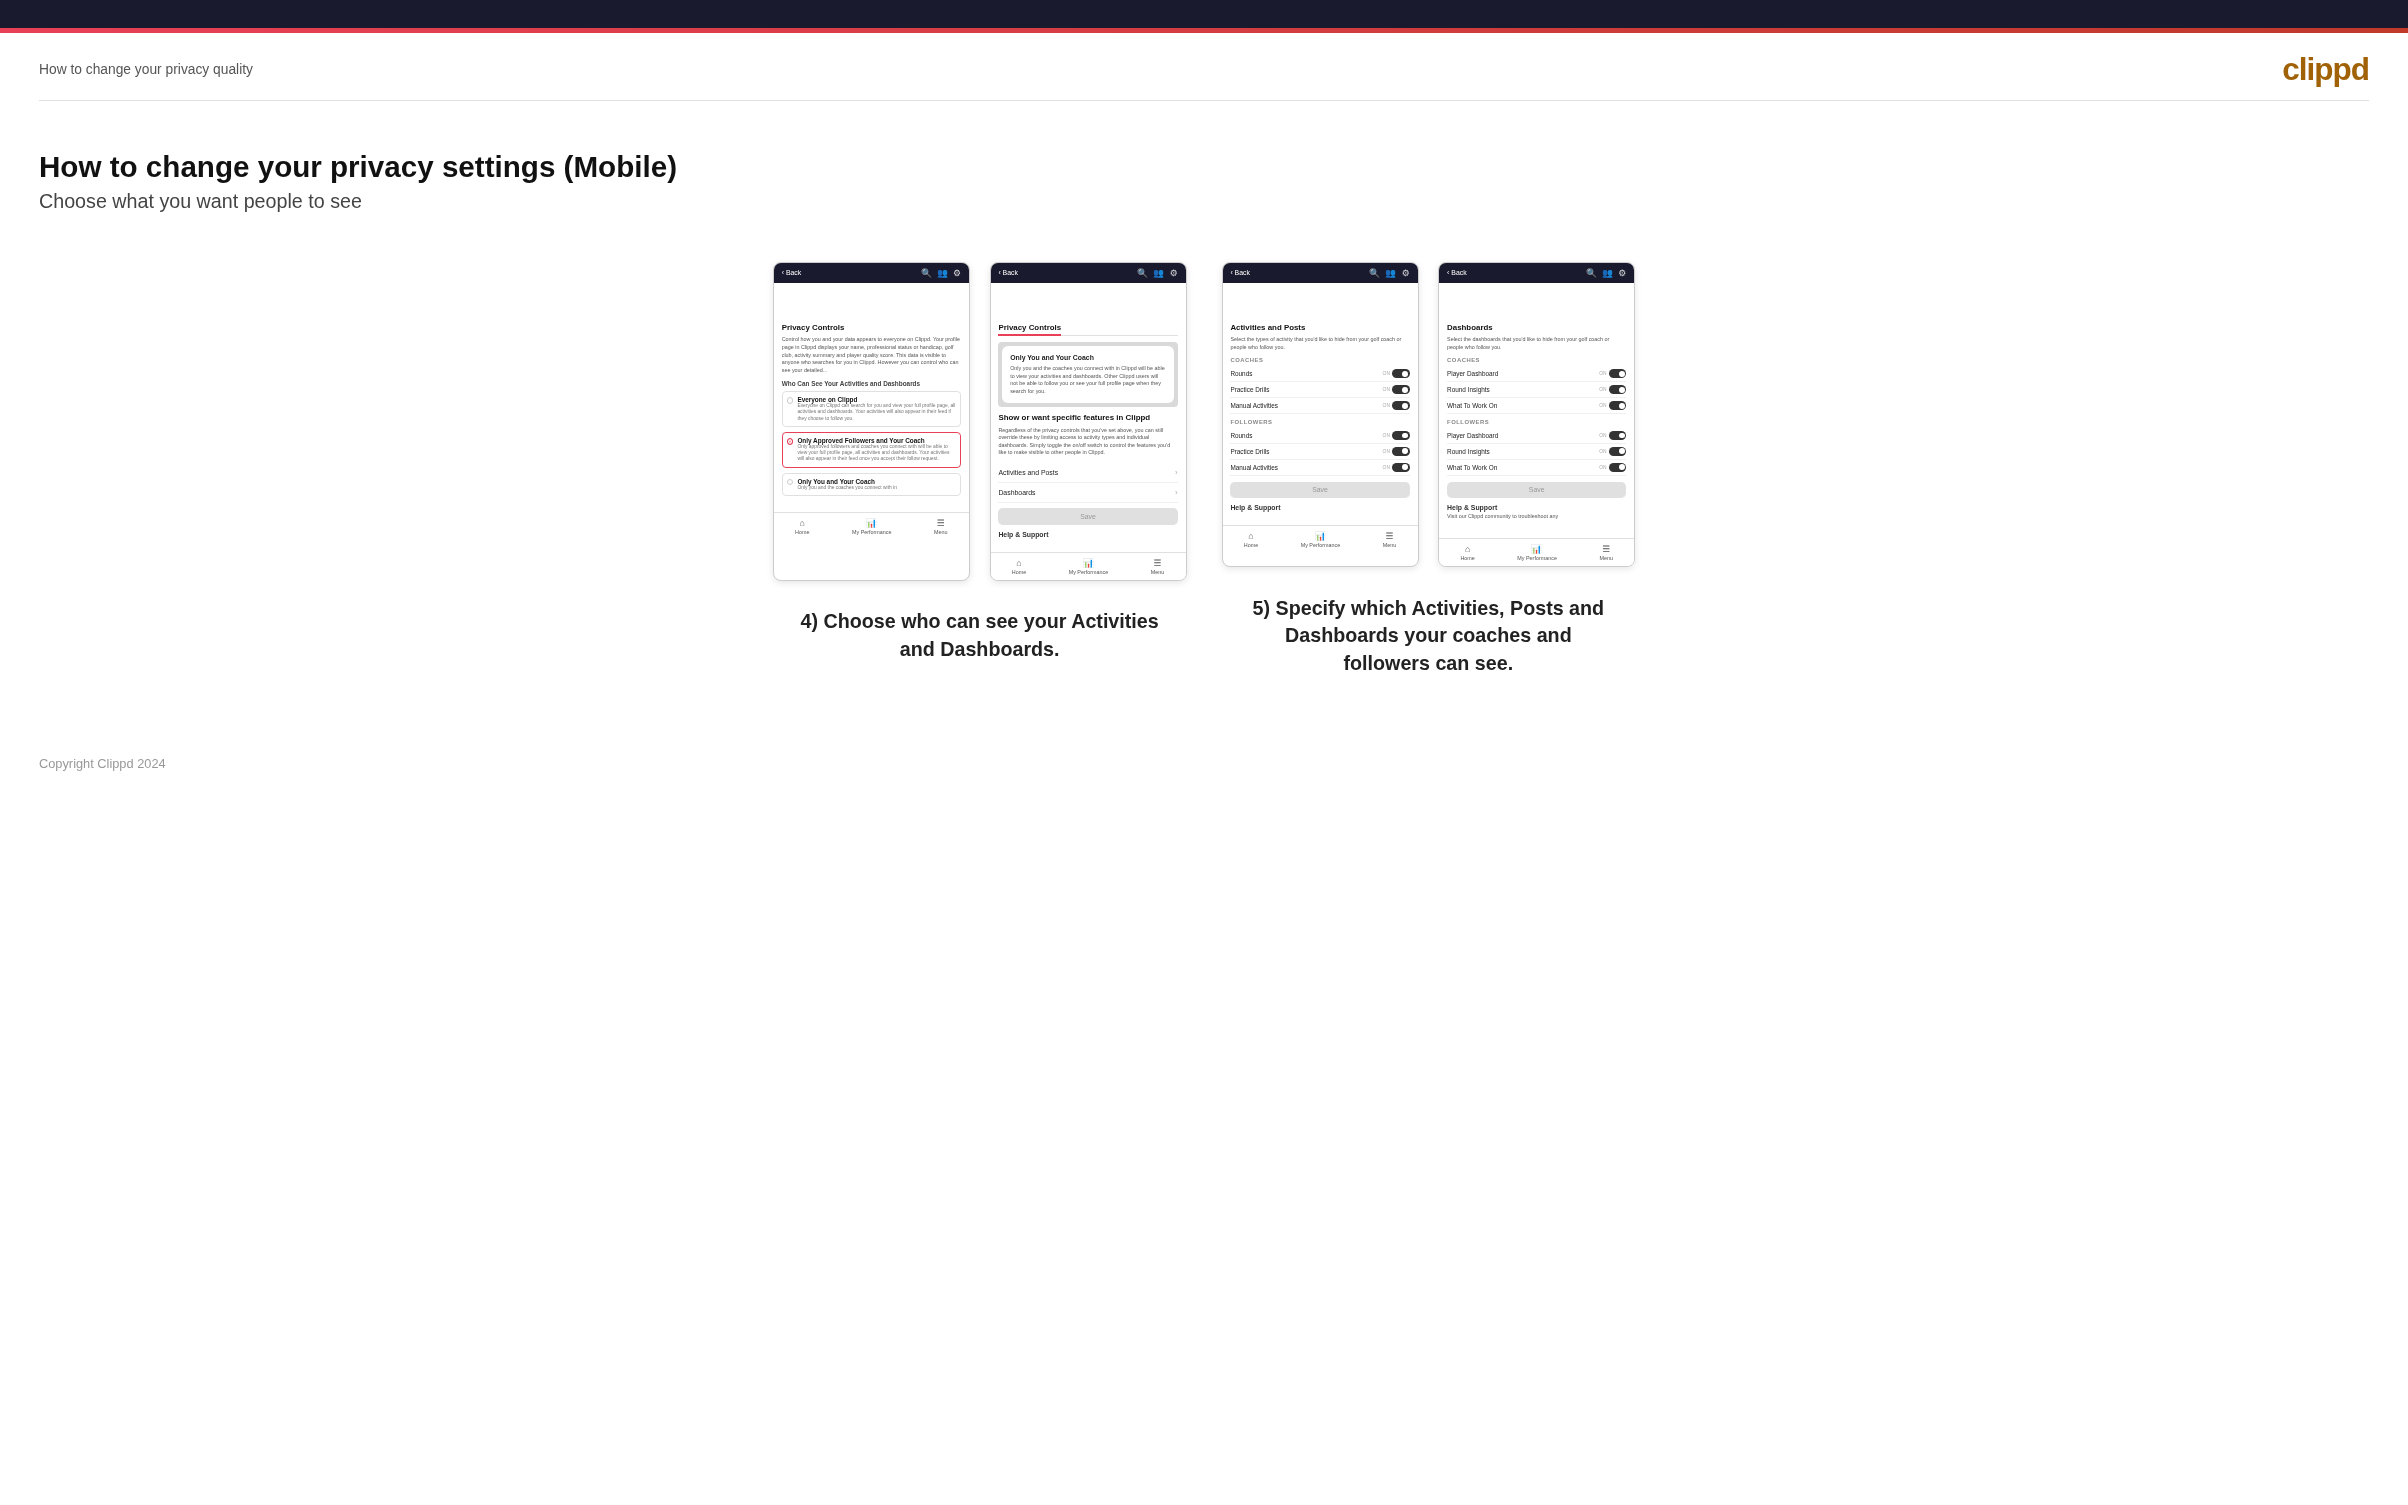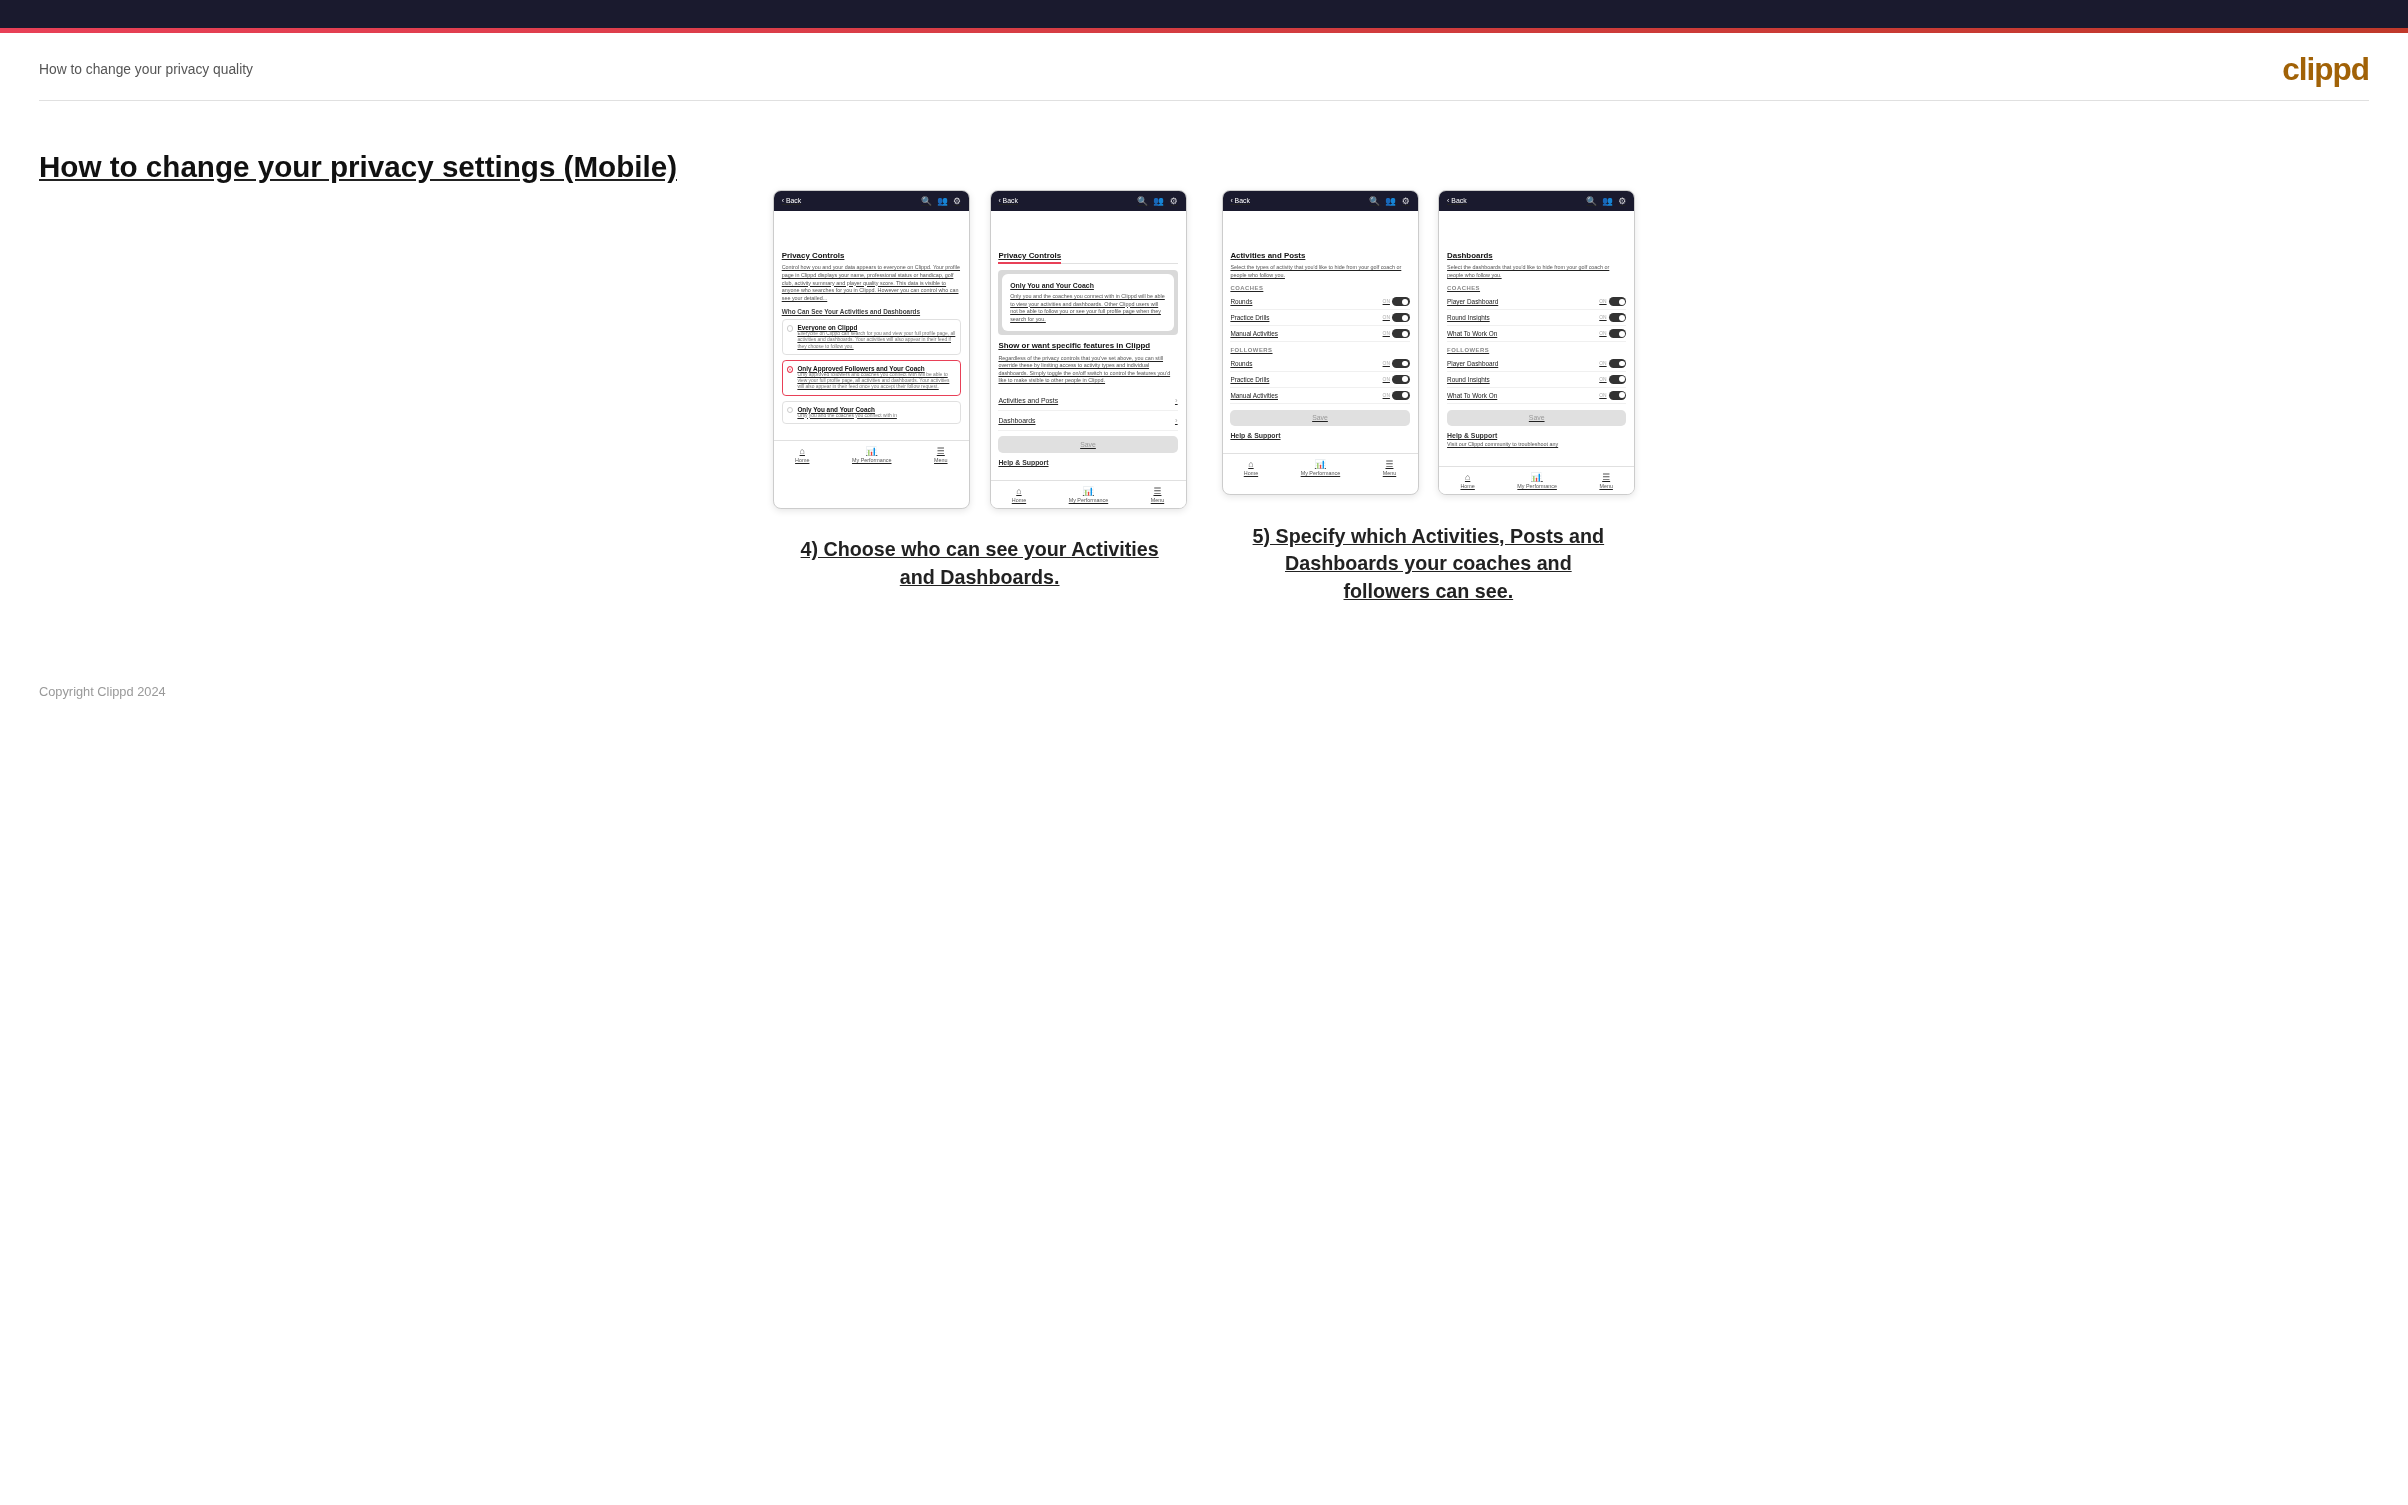"How to change your privacy settings" .main { text-decoration: underline -> none }
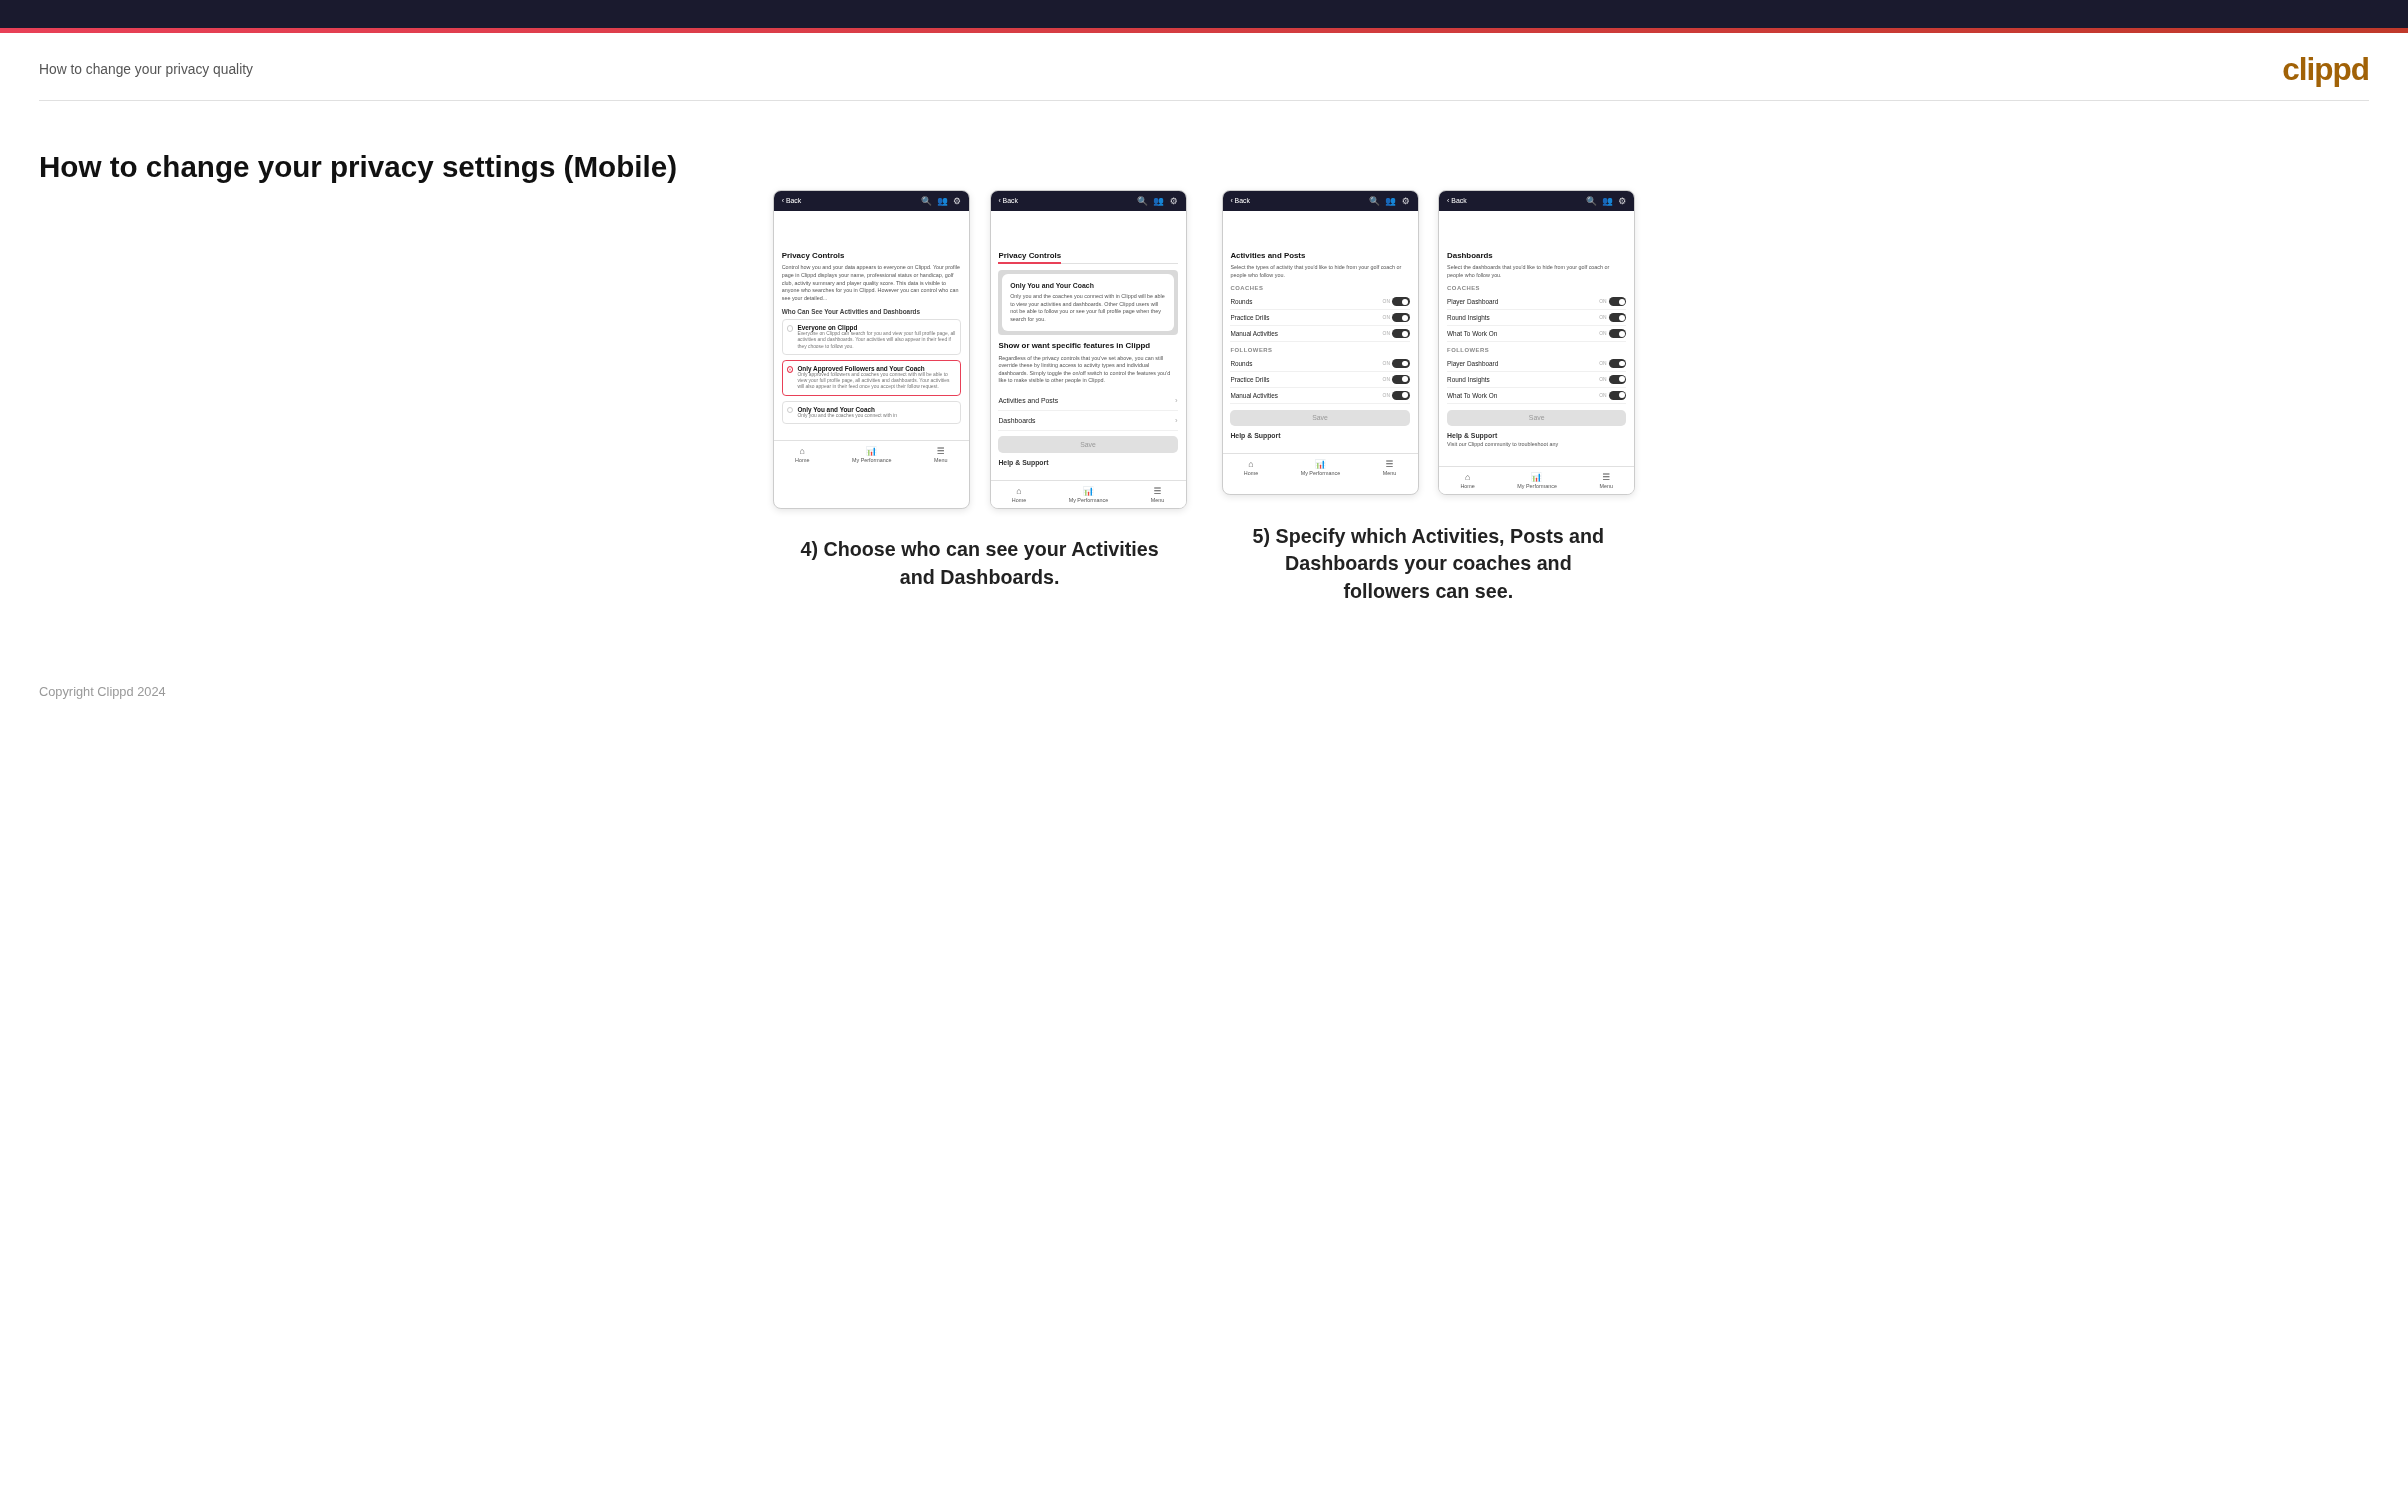"Choose what you want people" p.page-subtitle { html: none -> <p>Choose what you want people to see</p> }
